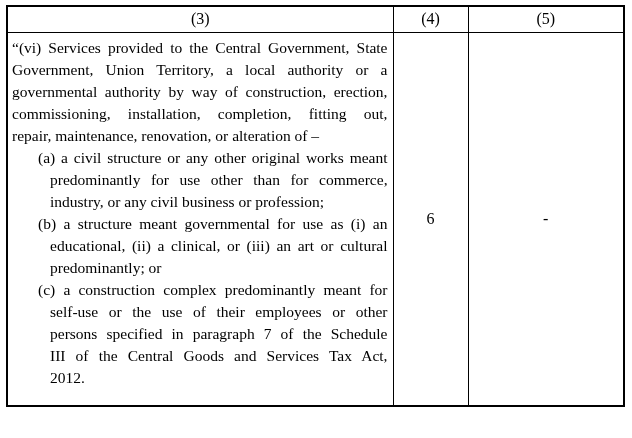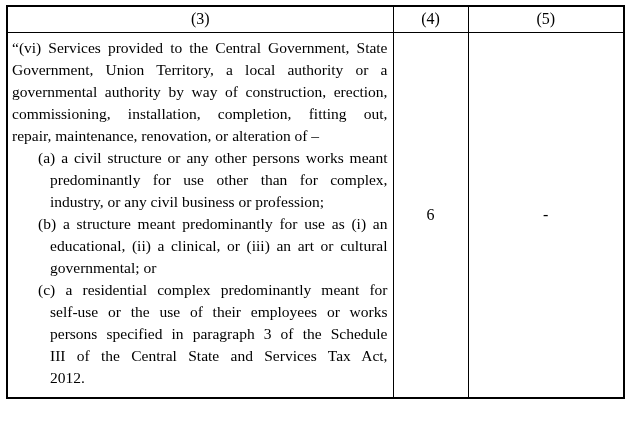"“(vi) Services provided to the" td.desc-cell { padding: 4px 5px 8px 4px -> 4px 5px 16px 4px }
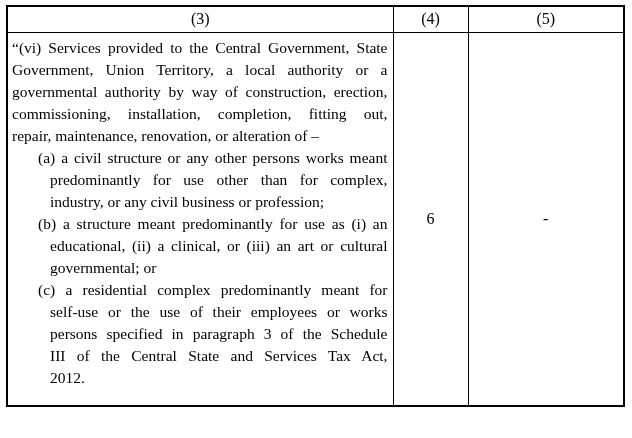"a civil structure or any" span { text: persons -> original }
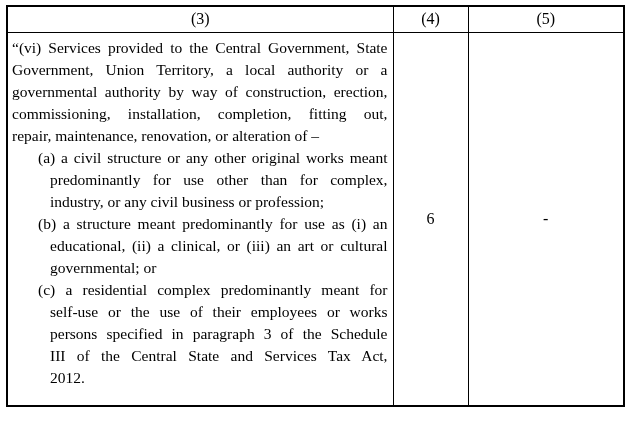"predominantly for use other than" div.icont { text: complex -> commerce }
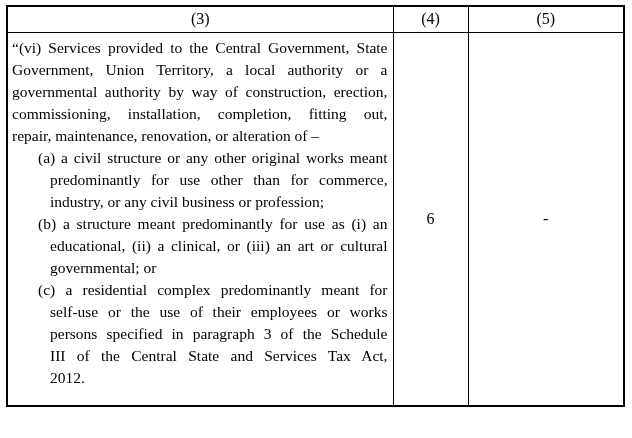"a structure meant predominantly for" span { text: predominantly -> governmental }
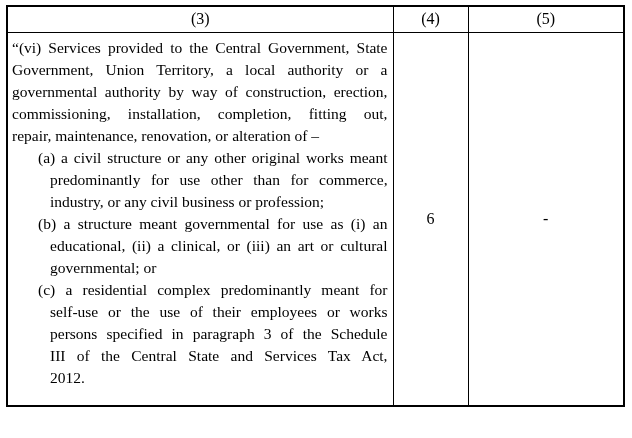"governmental; or" div.icont { text: governmental -> predominantly }
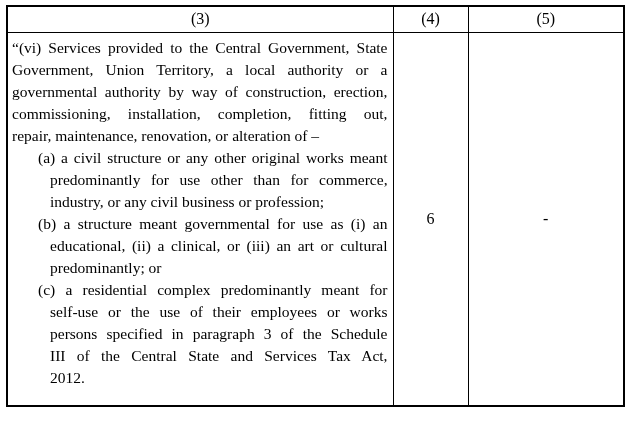"a residential complex predominantly" span { text: residential -> construction }
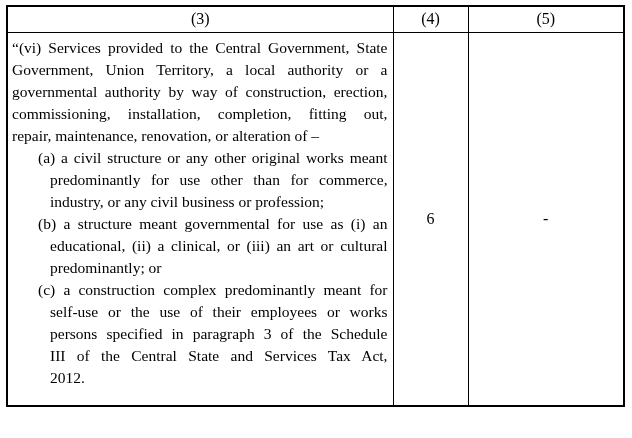"self-use or the use of" div.icont { text: works -> other }
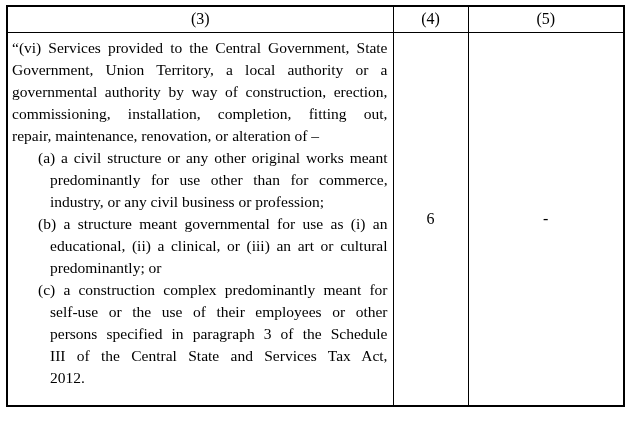"persons specified in paragraph 3" div.icont { text: 3 -> 7 }
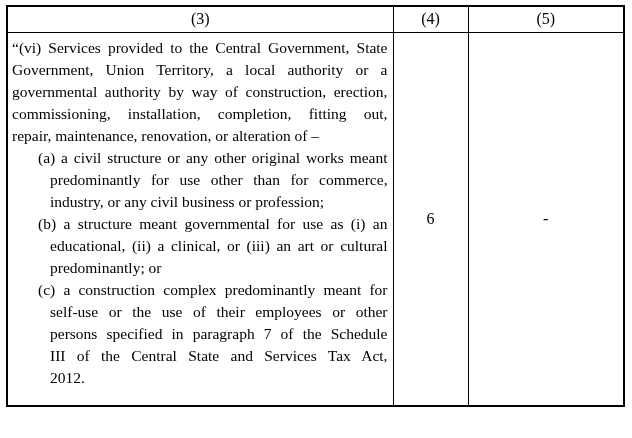"III of the Central State" div.icont { text: State -> Goods }
